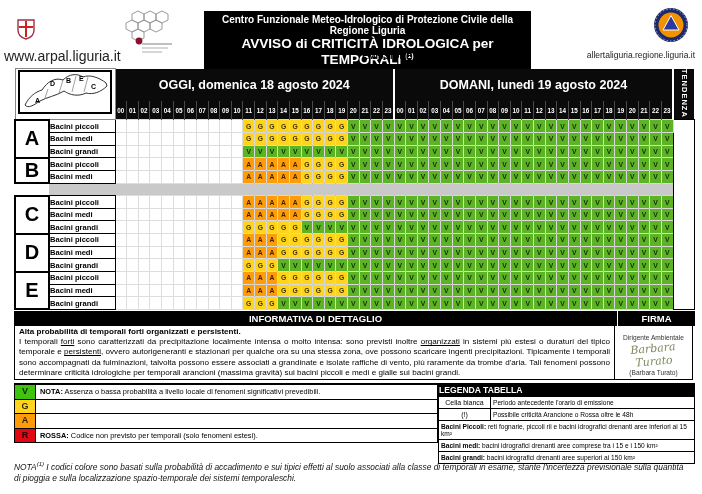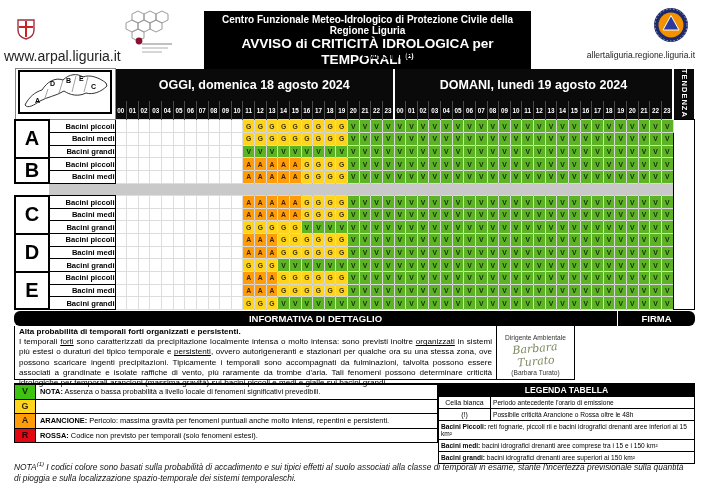"Bacini piccoli" td.basin { text-align: right -> left }
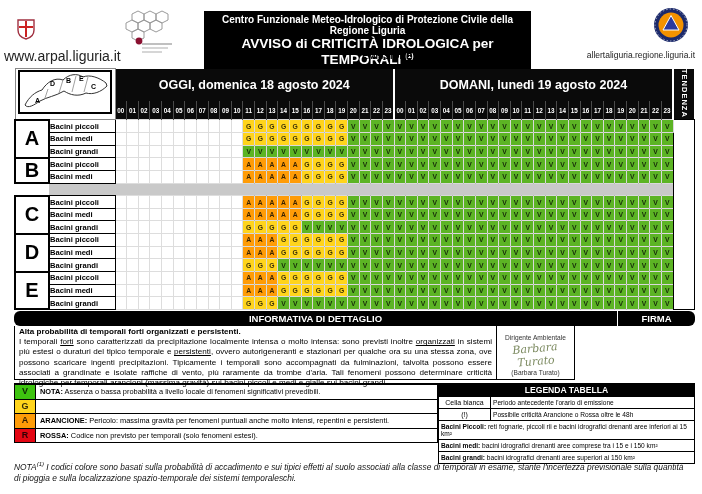"INFORMATIVA DI DETTAGLIO" .info-bar { border-radius: 6px -> none }
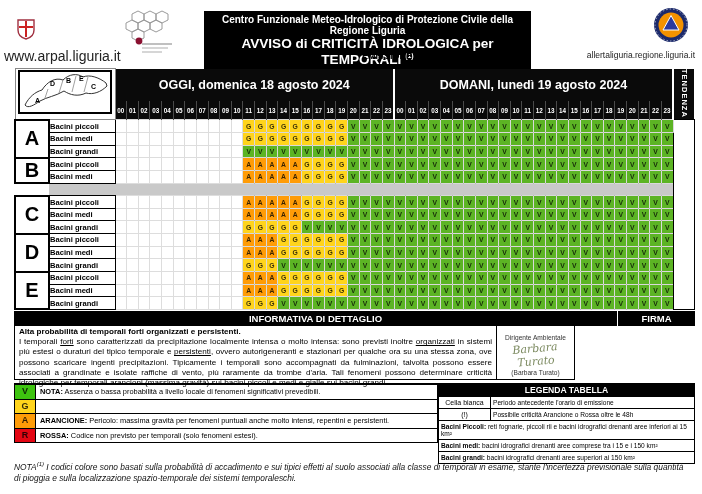"Alta probabilità di temporali forti" .info-body { width: 561px -> 679px }
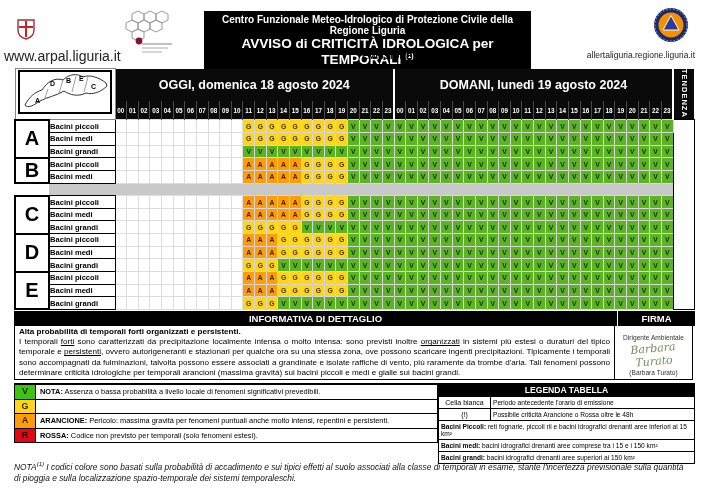"LEGENDA TABELLA" .leg-hdr { text-align: center -> none }
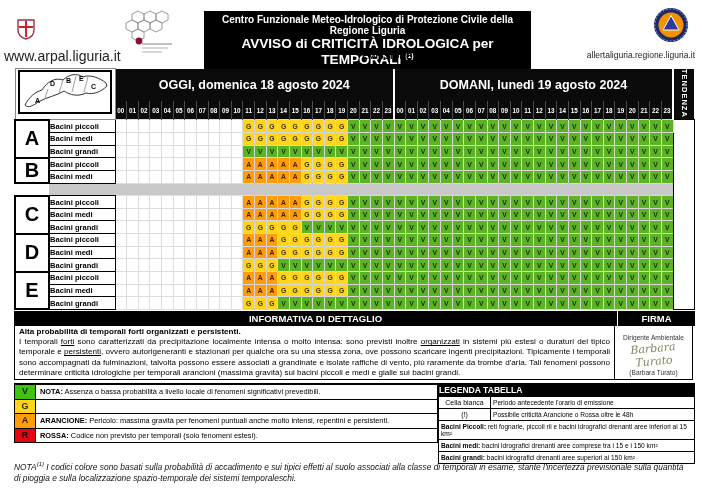"ARANCIONE: Pericolo: massima gravità per" div.liv-desc { html: <div><b>ARANCIONE:</b> Pericolo: massima gravità per fenomeni puntuali anche molto intensi, repentini e persistenti.</div> -> none }
